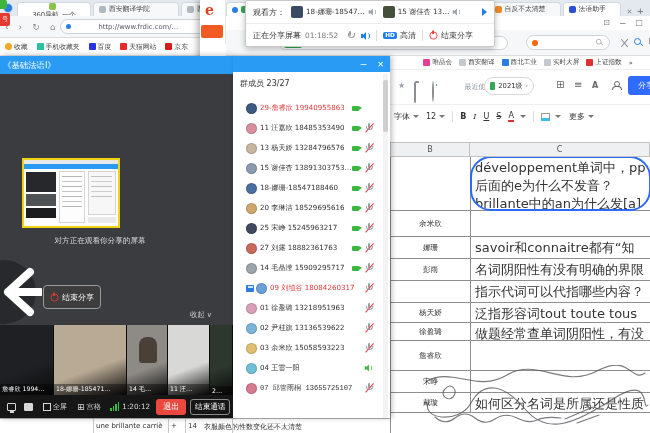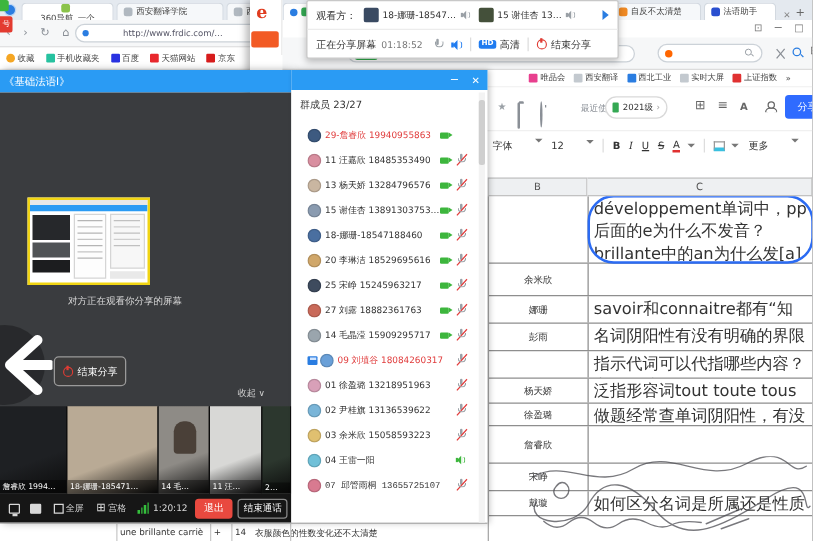"字体" .fmt { align-items: none -> center; gap: 15px -> none }
